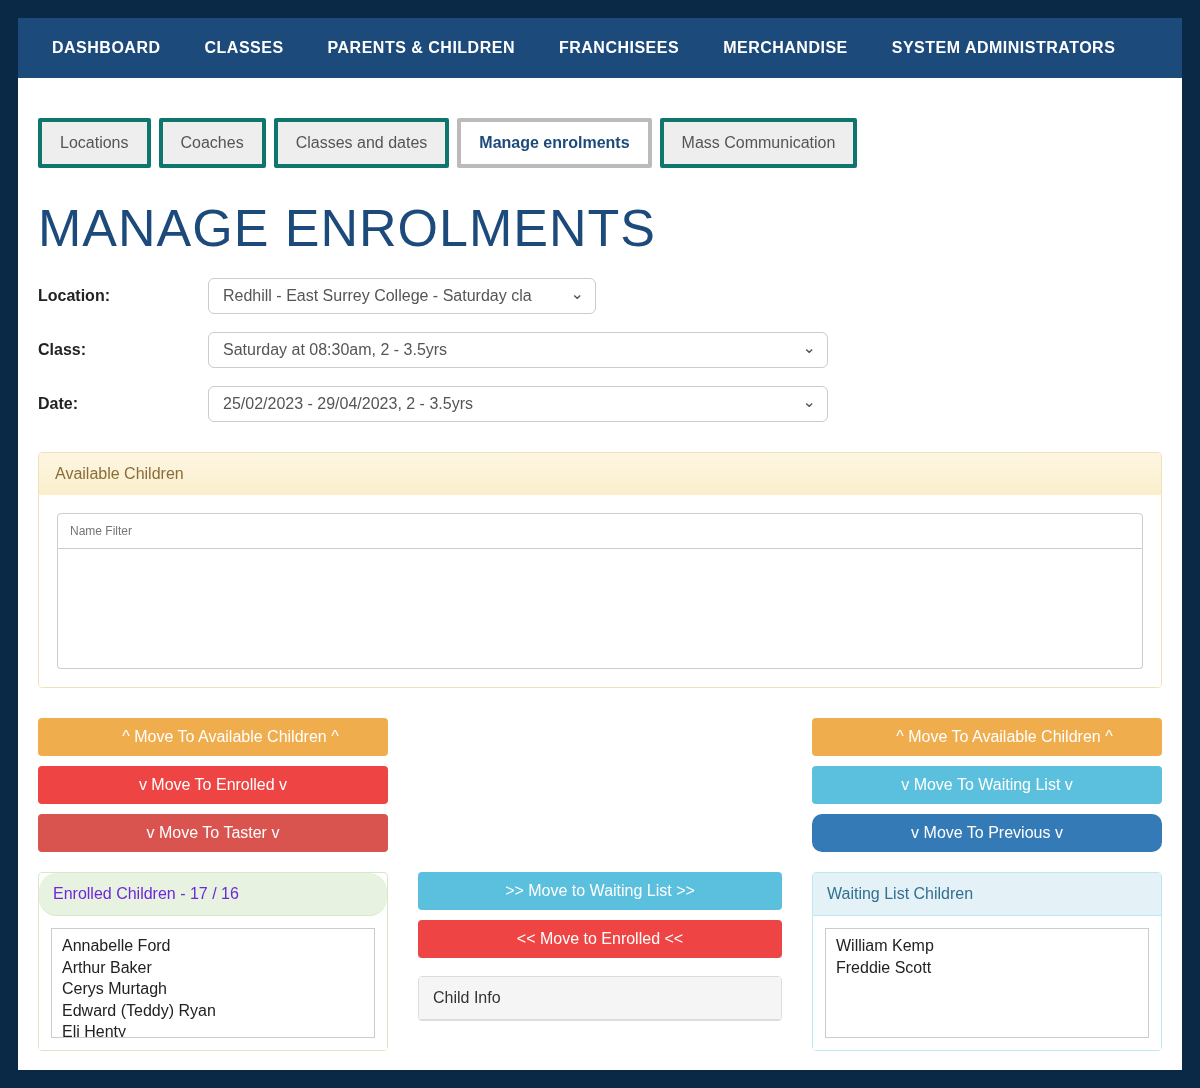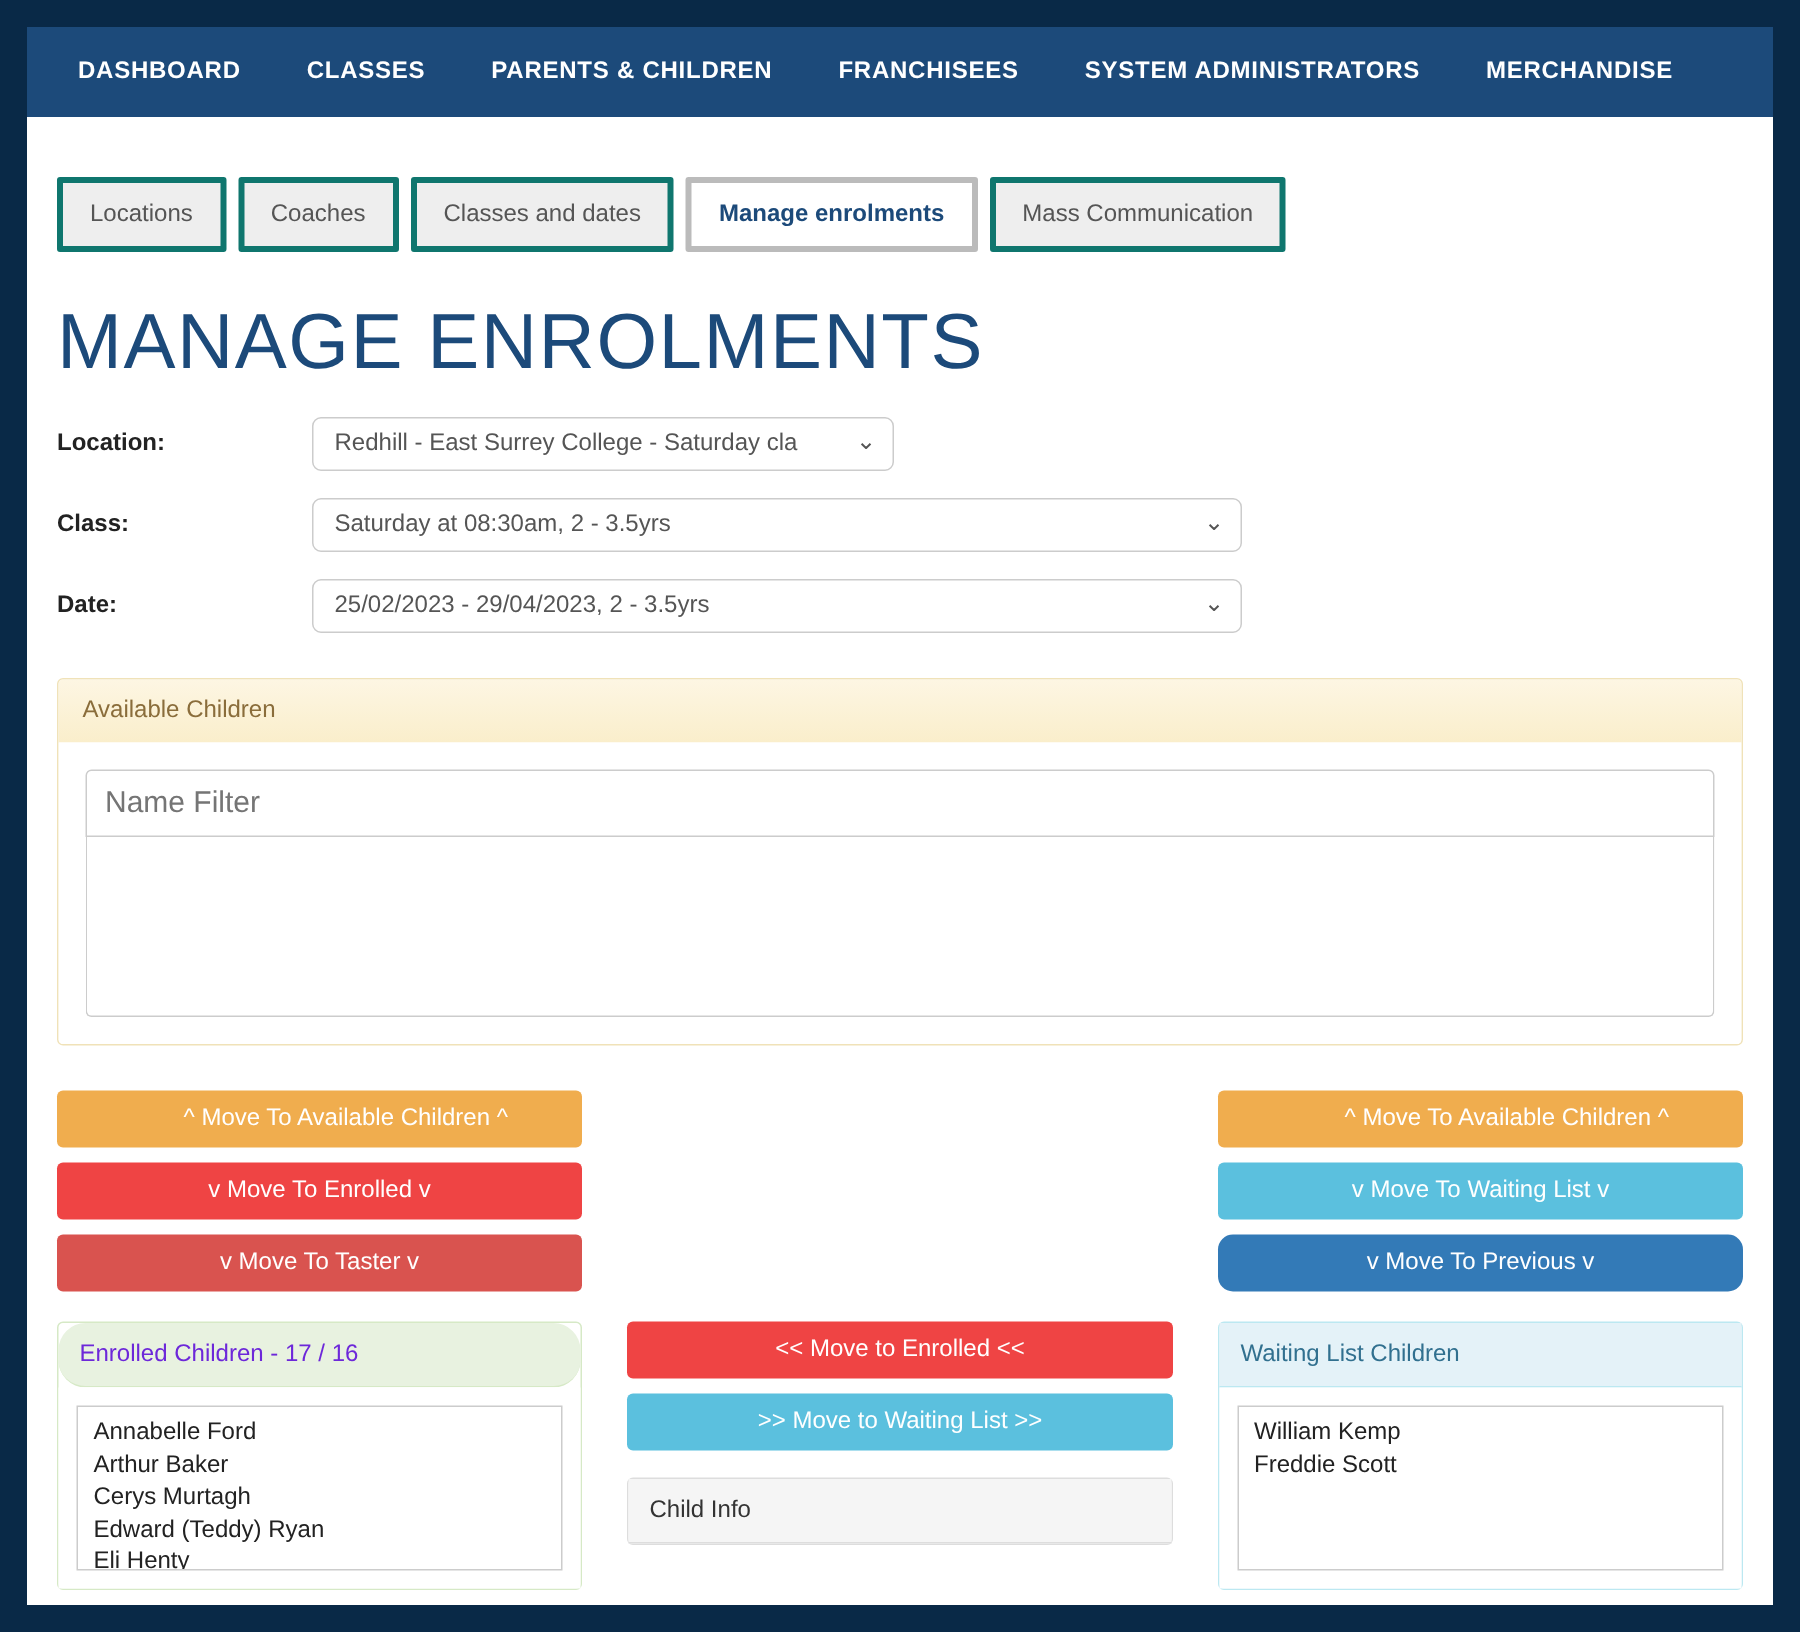"SYSTEM ADMINISTRATORS" div.topnav-item { order: before "MERCHANDISE" -> after "MERCHANDISE" }
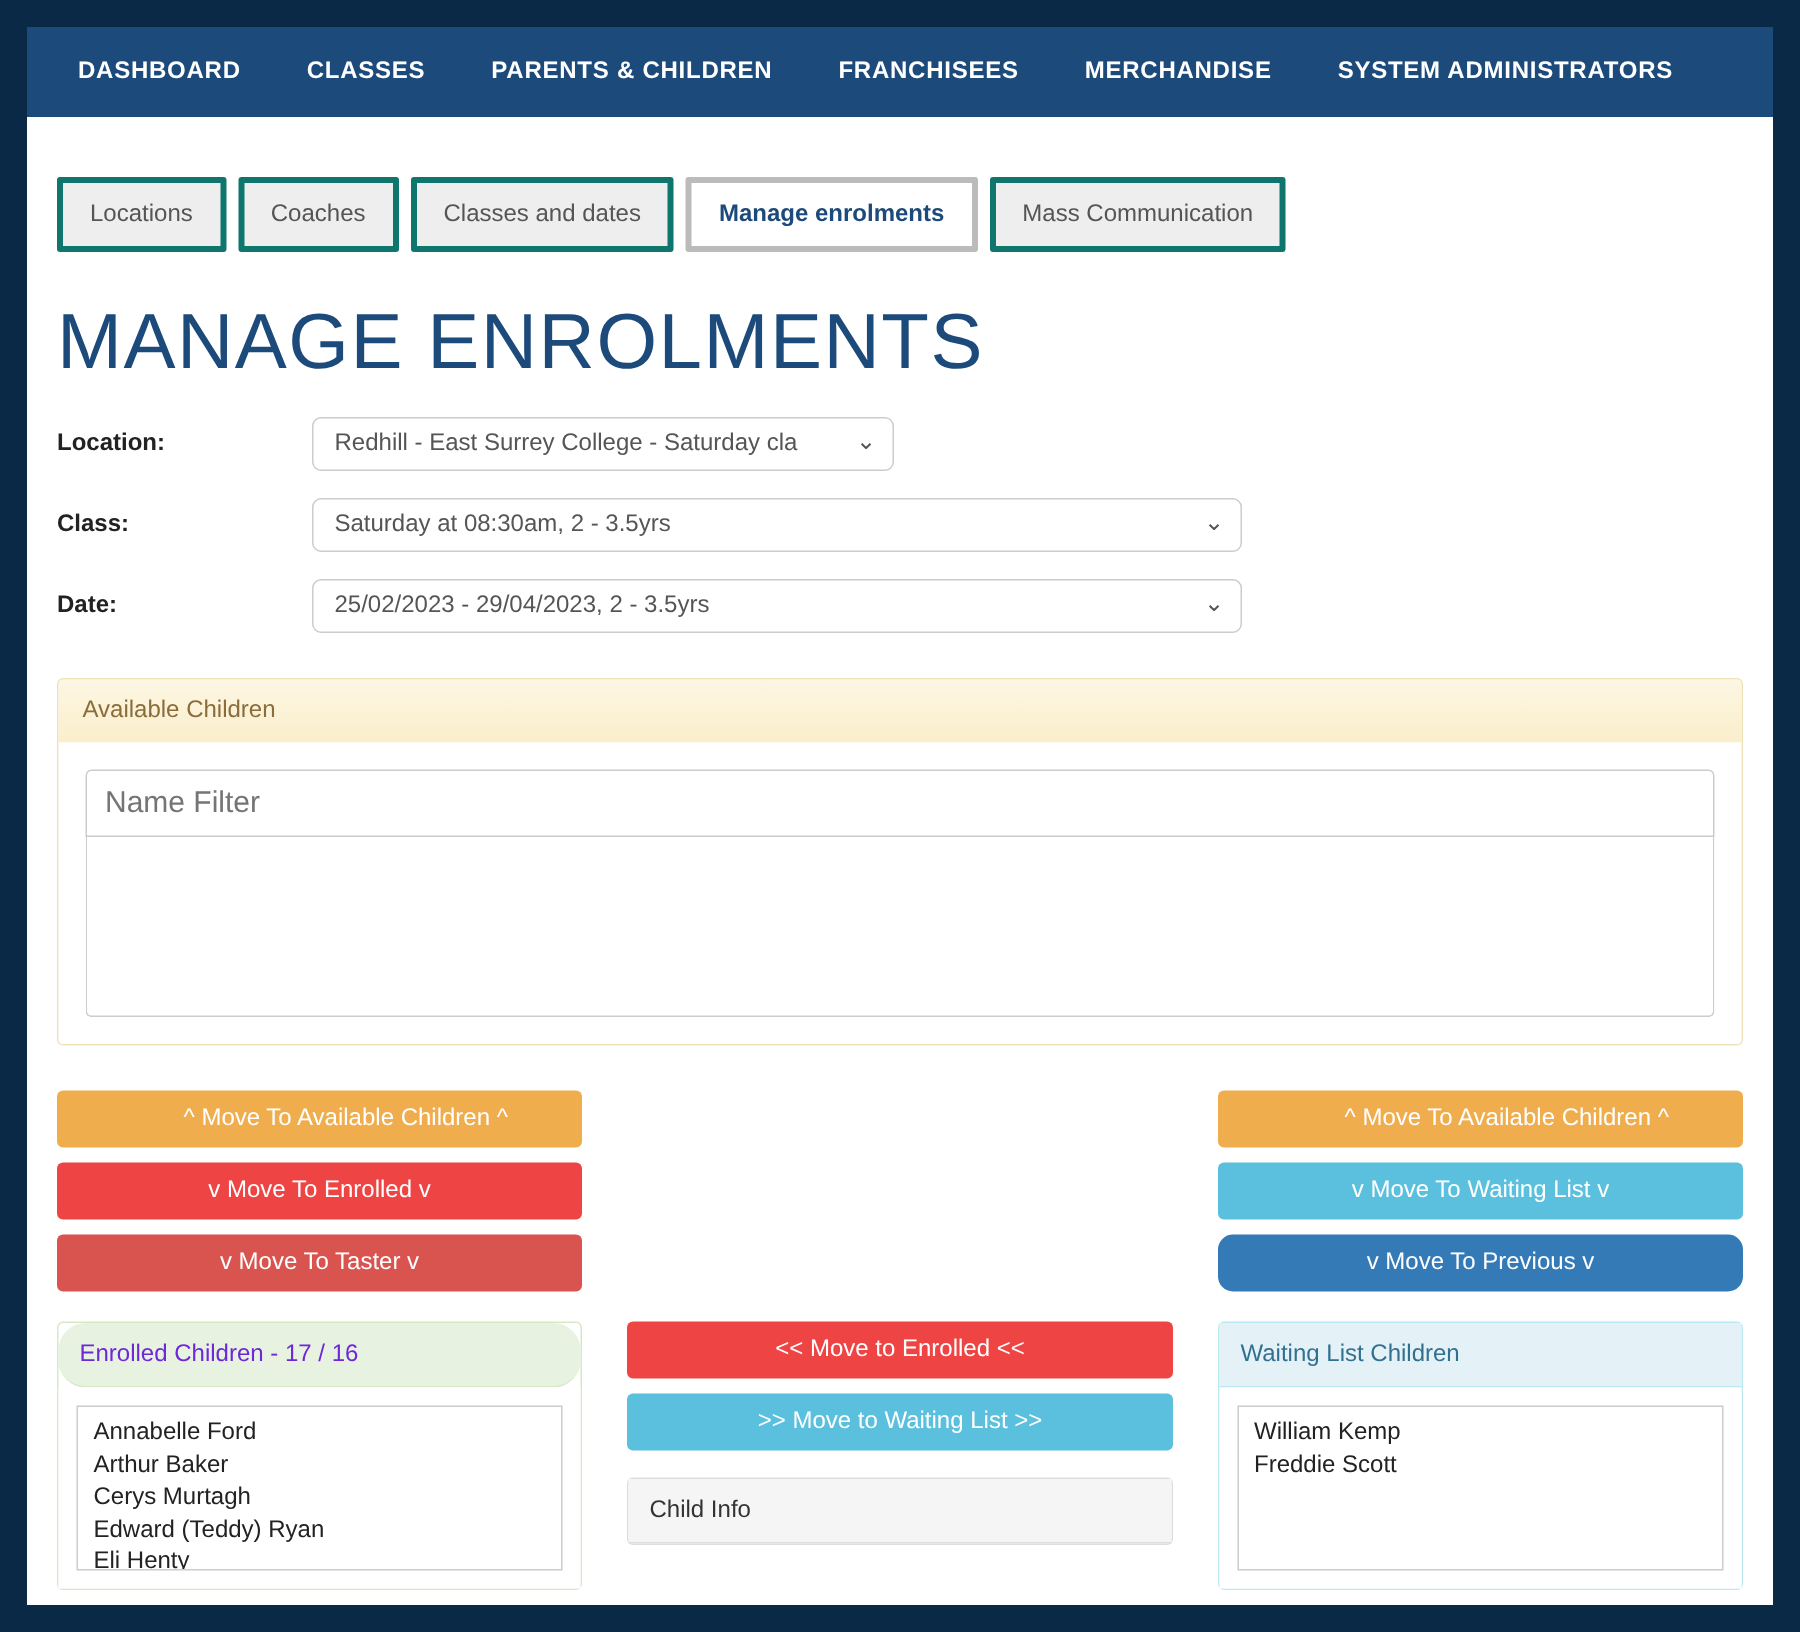"Name Filter" .name-filter { font-size: 20px -> 12px }
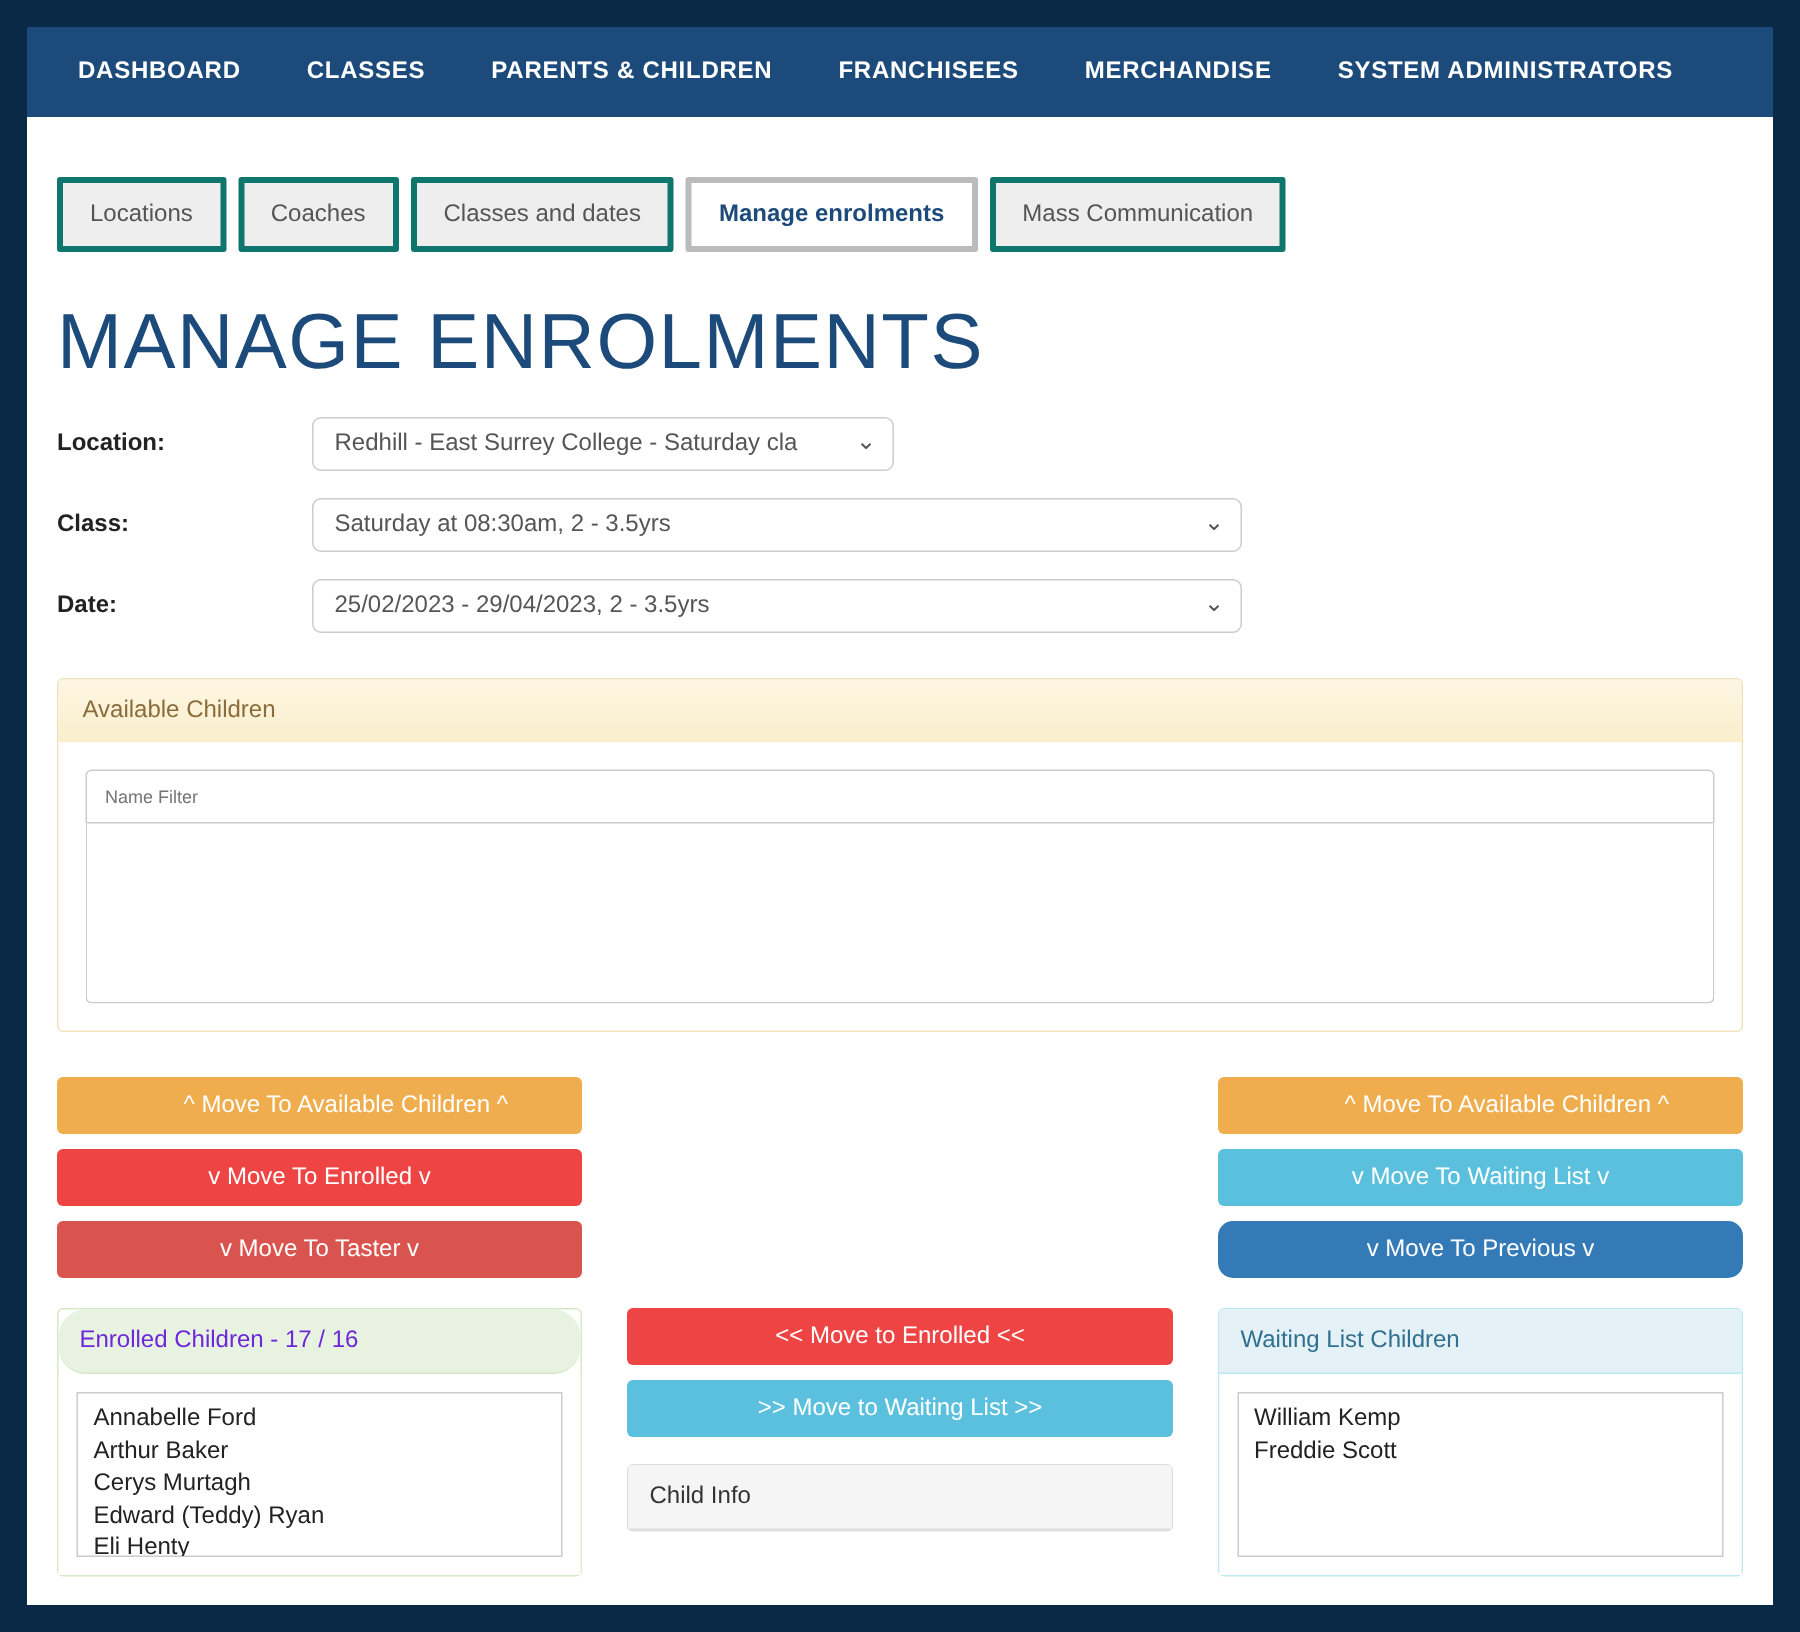"<< Move to Enrolled <<" button.btn { order: before ">> Move to Waiting List" -> after ">> Move to Waiting List" }
